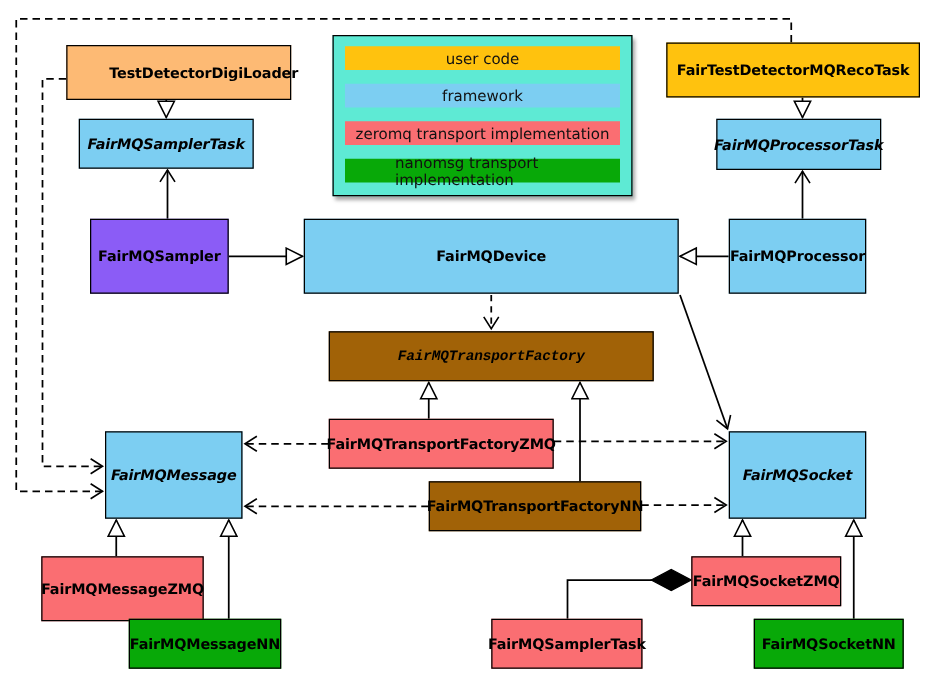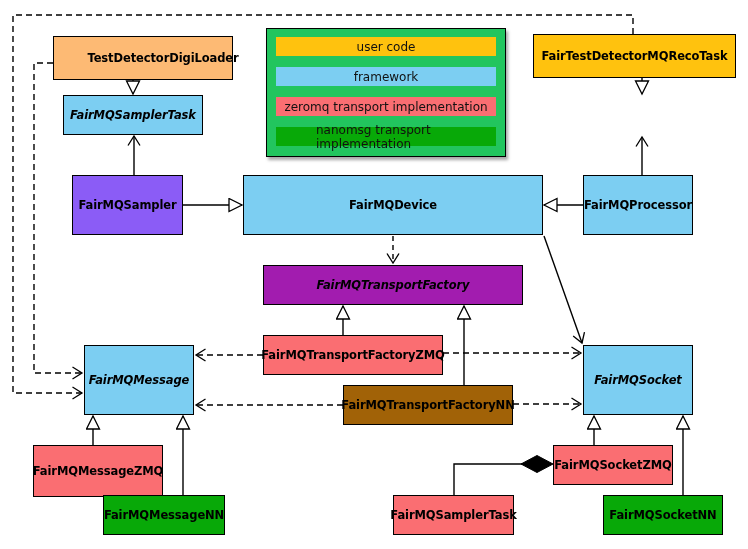"user code" .legend { background: #22c55e -> #5eead4 }
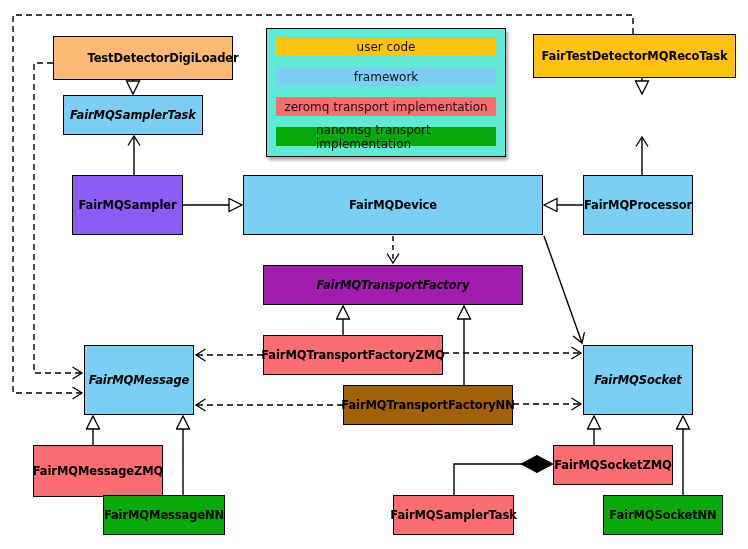"FairMQProcessorTask" div.node { html: none -> <div>FairMQProcessorTask</div> }
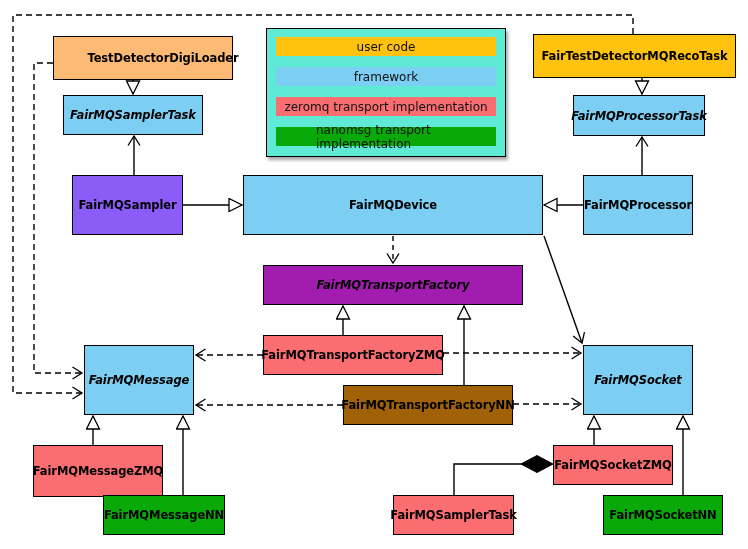"FairMQTransportFactory" div.node { background-color: #a21caf -> #a16207; font-family: none -> Liberation Mono, monospace }
